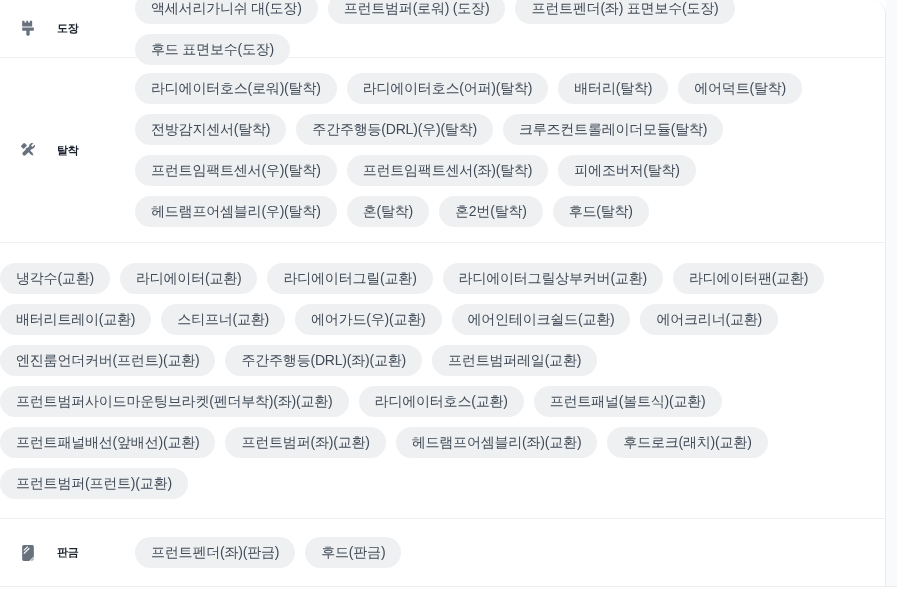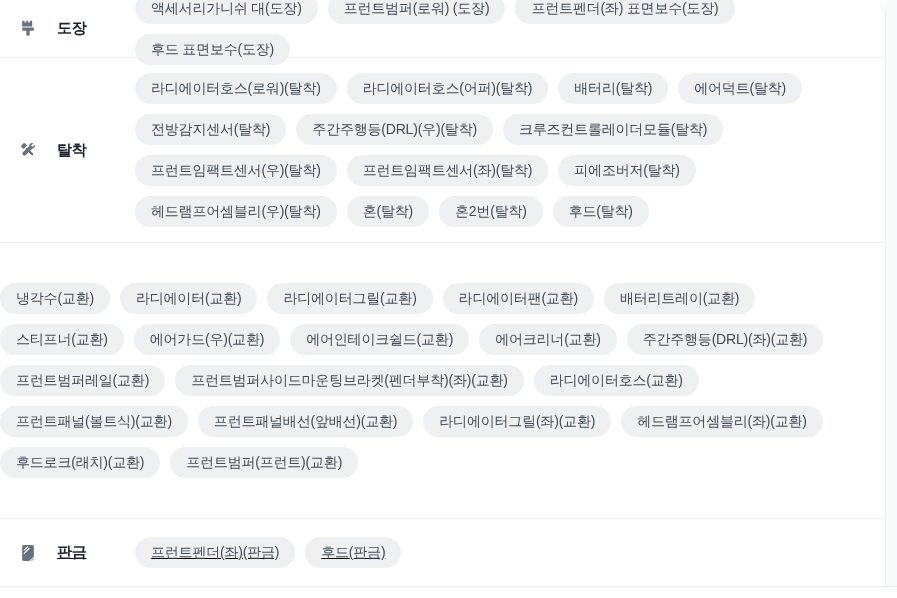"도장" .row-label { font-size: 15px -> 11px }
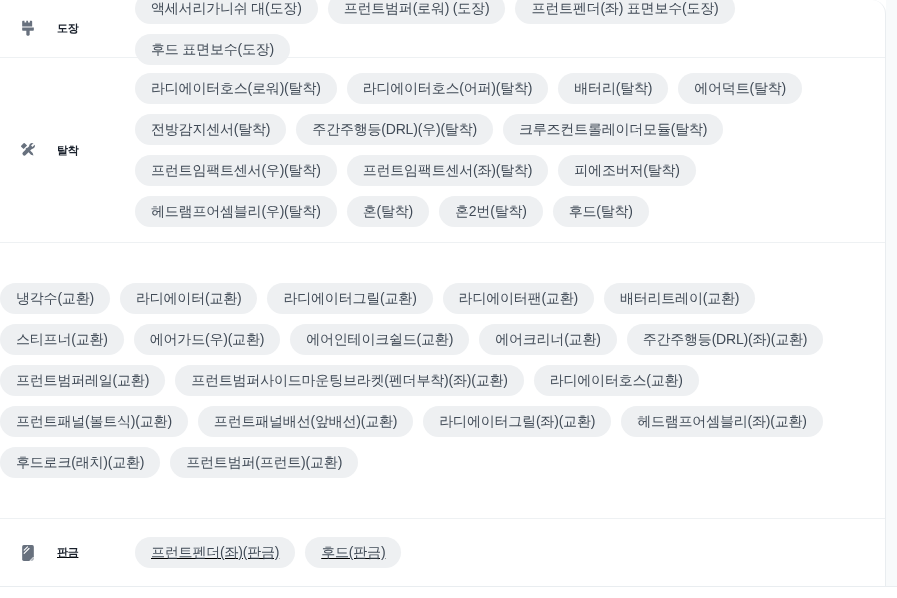"라디에이터그릴상부커버(교환)" span.pill { html: none -> <span>라디에이터그릴상부커버(교환)</span> }
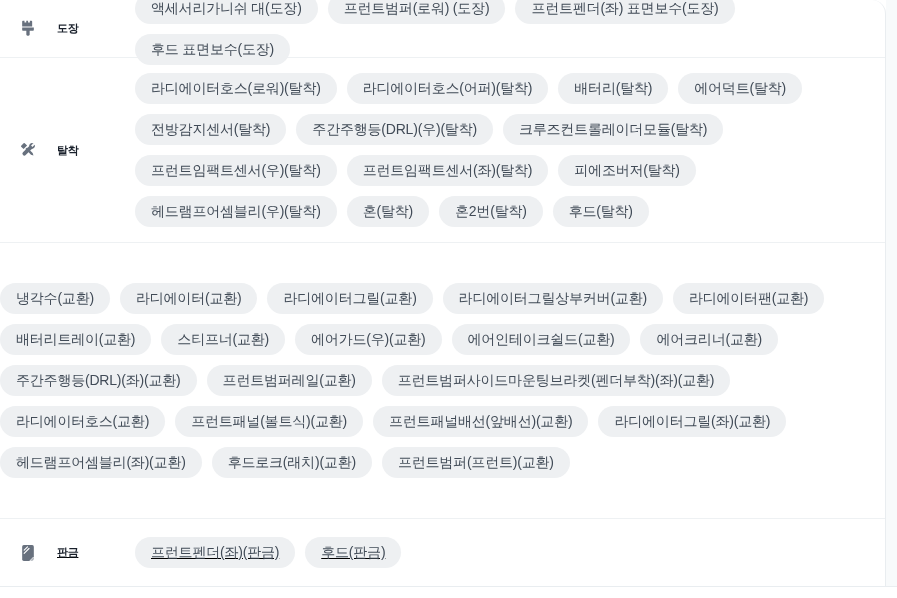"엔진룸언더커버(프런트)(교환)" span.pill { html: none -> <span>엔진룸언더커버(프런트)(교환)</span> }
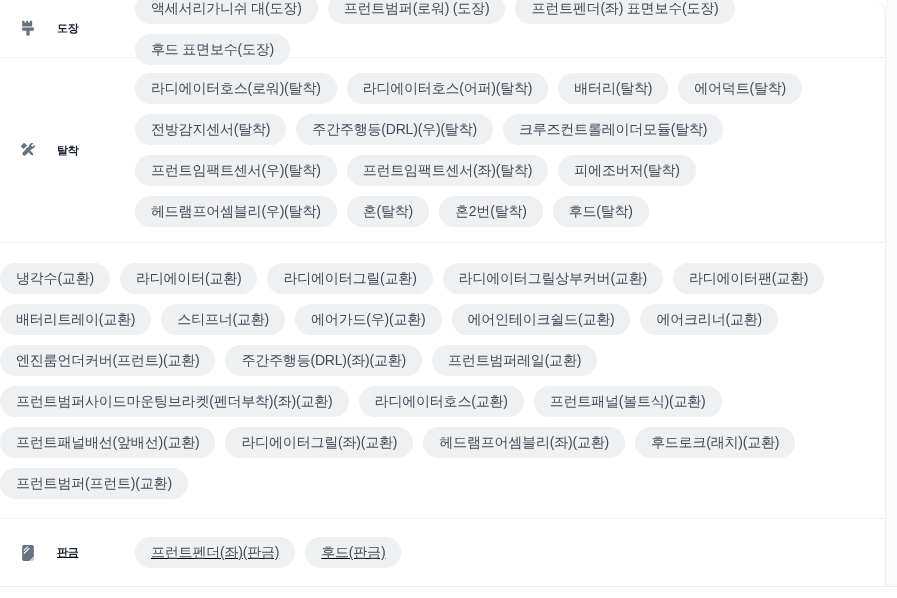"라디에이터그릴(좌)(교환)" span.pill { text: 라디에이터그릴 -> 프런트범퍼 }
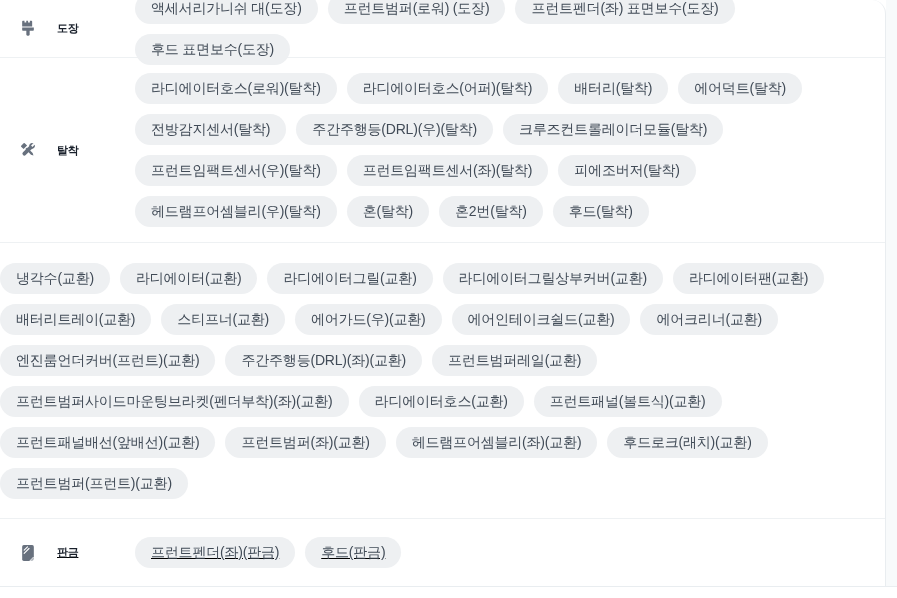"판금" .row:last-child { text-decoration: underline -> none }
